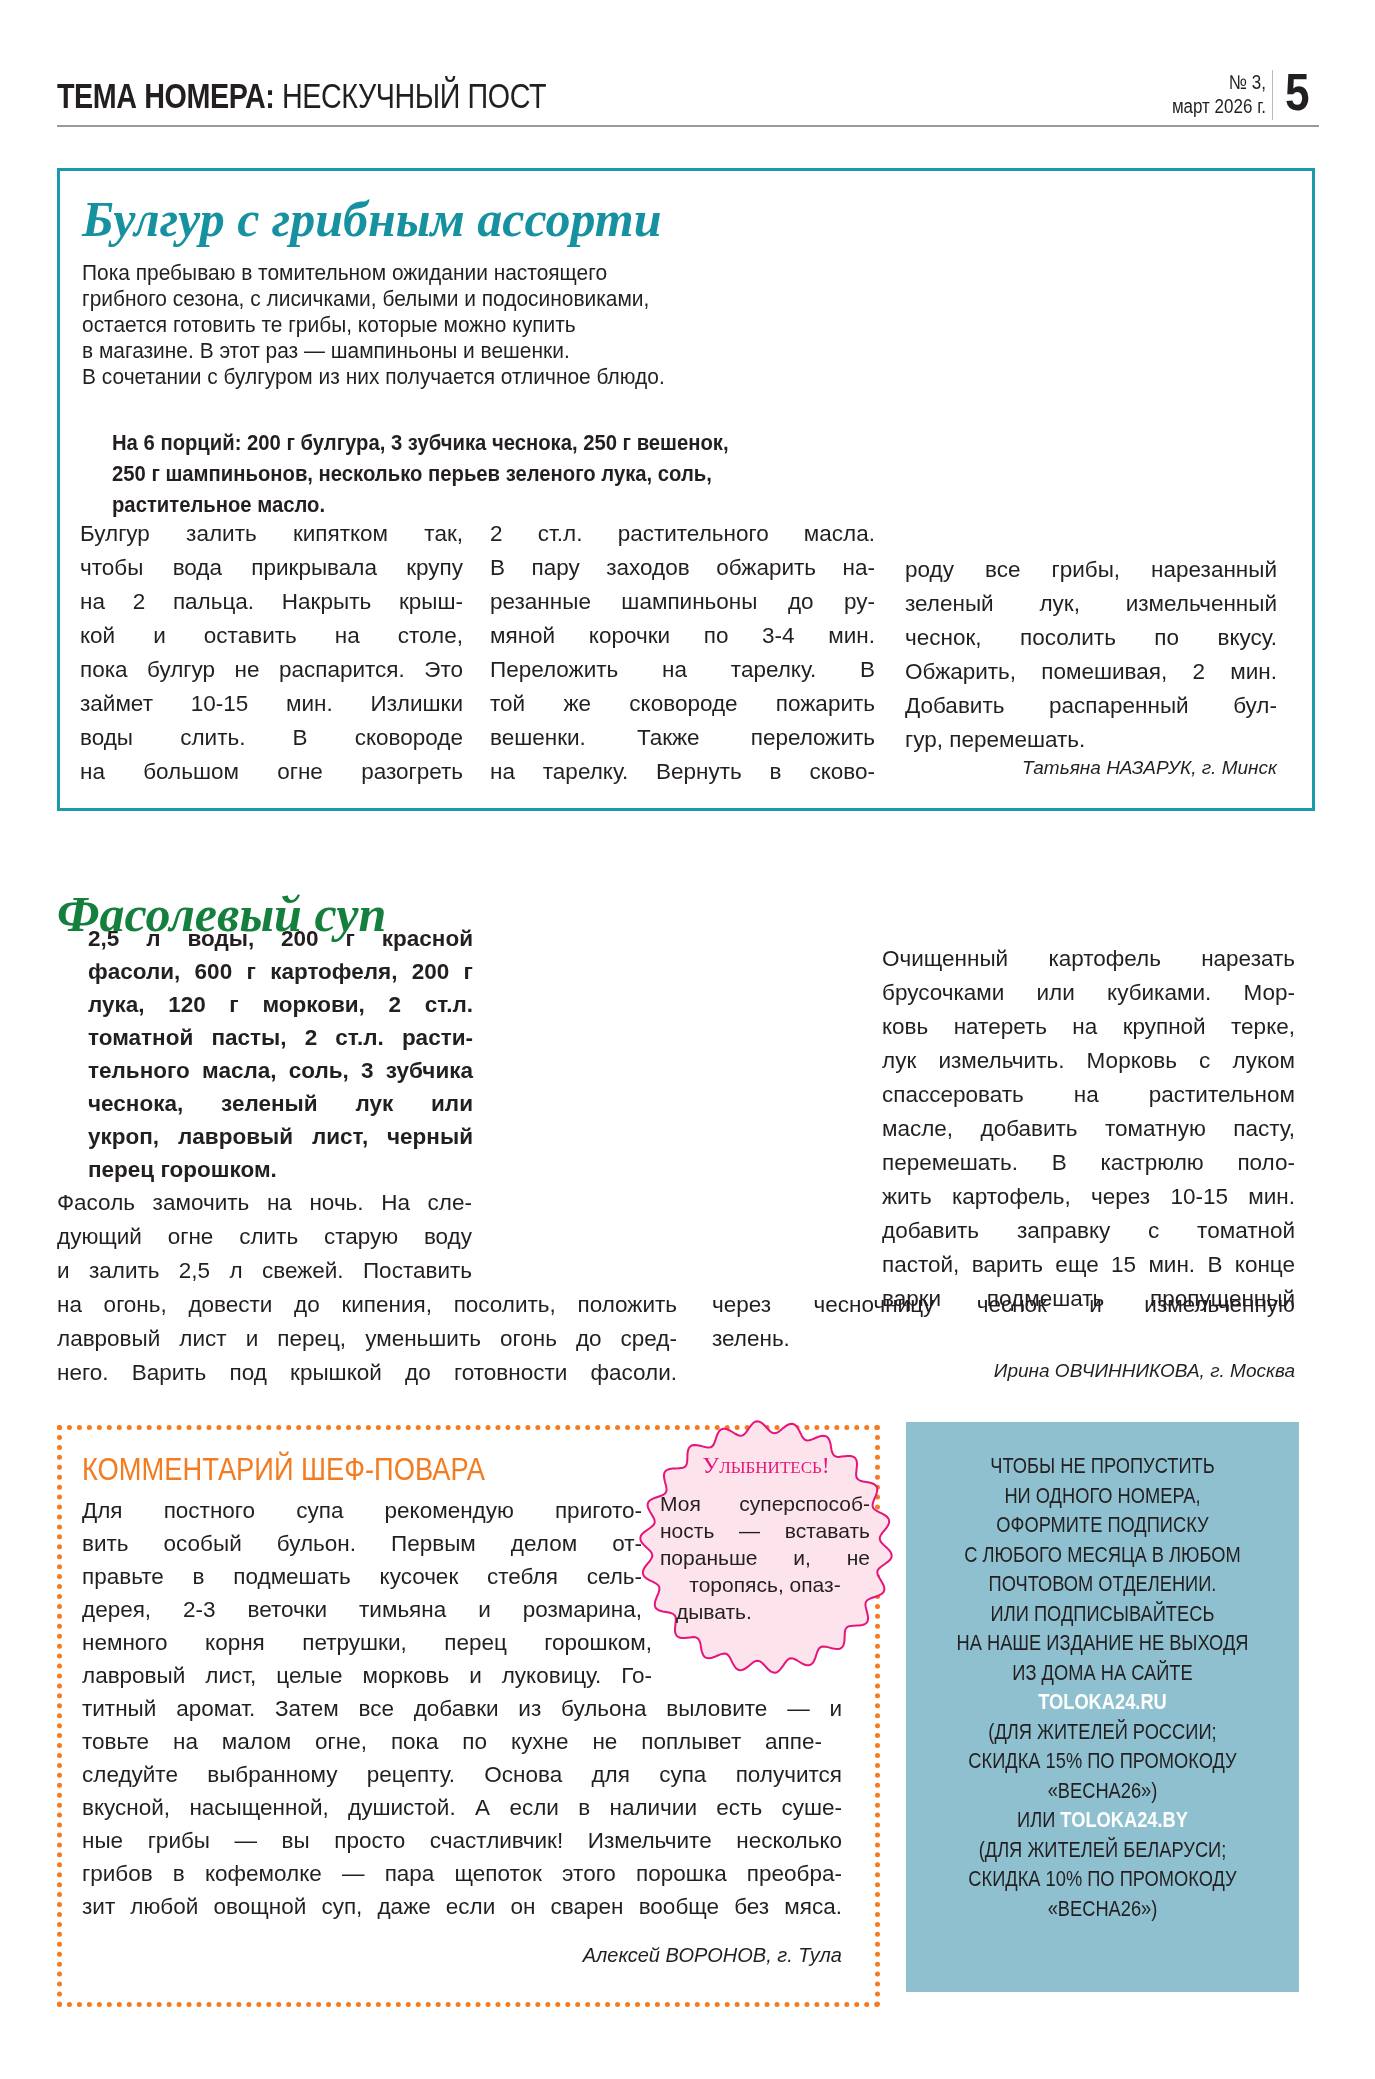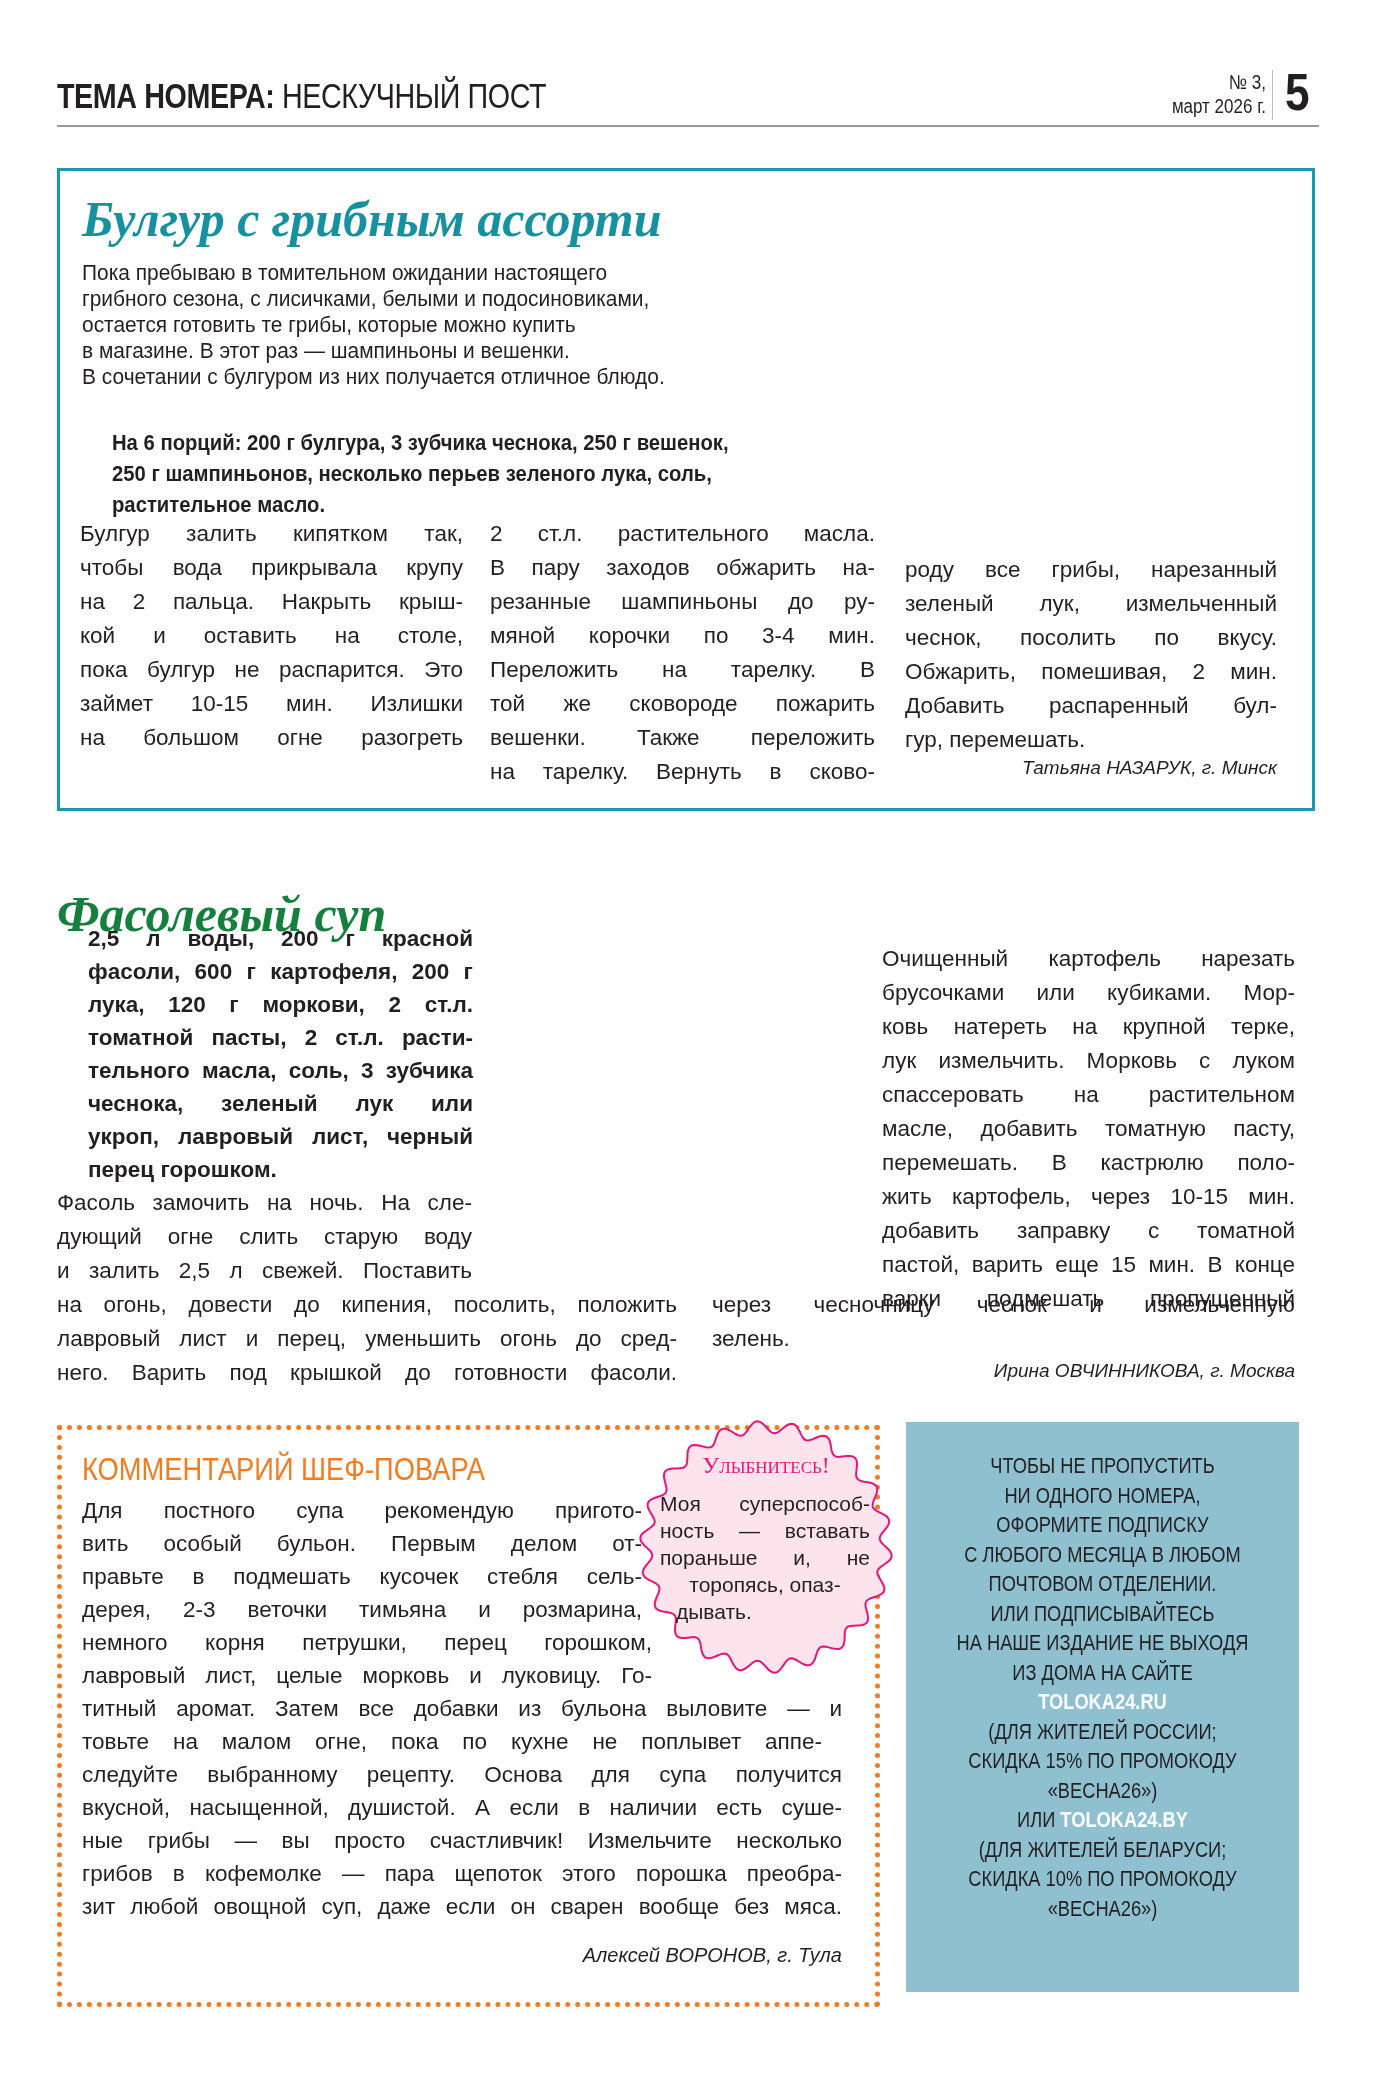"воды слить. В сковороде" div { html: none -> <div>воды слить. В сковороде</div> }
